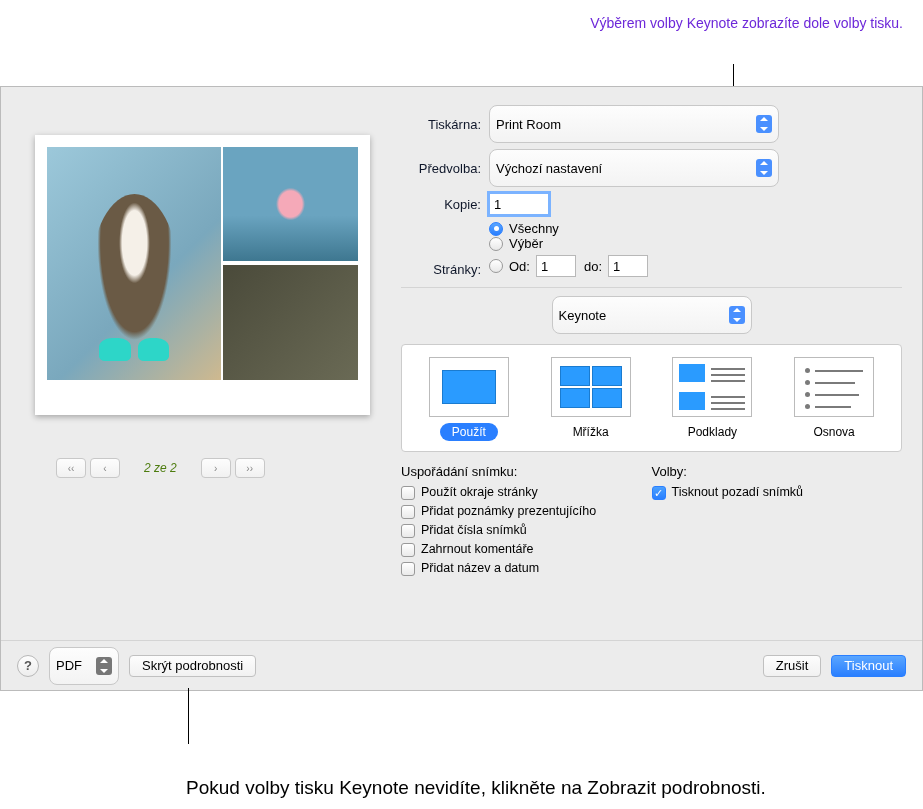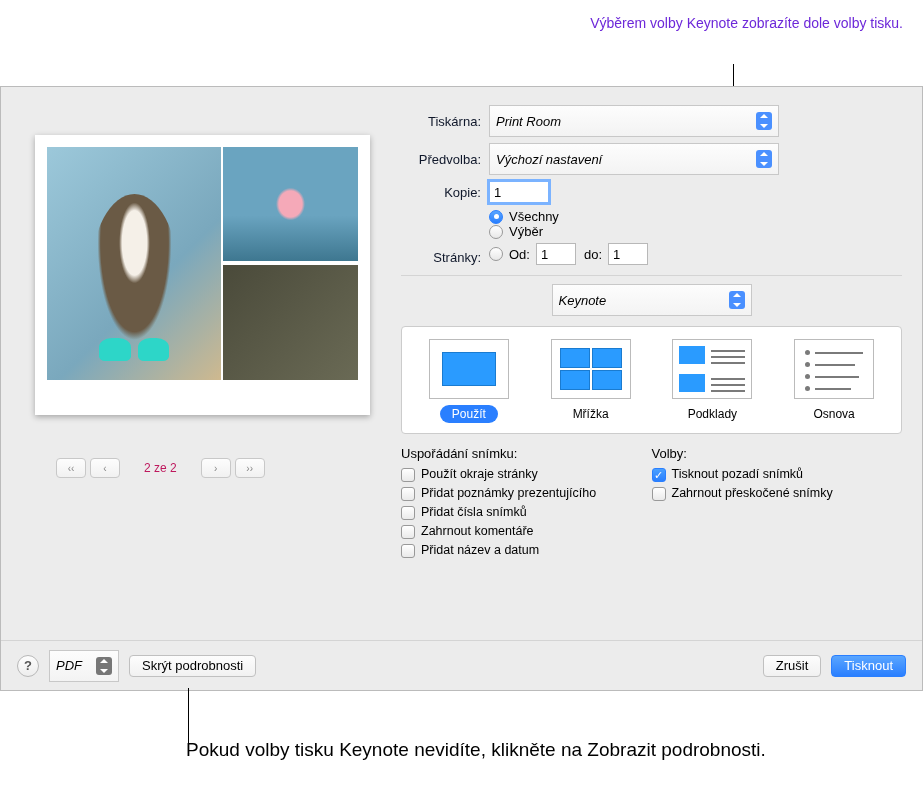"Print Room" .select { border-radius: 0 -> 8px; font-style: italic -> none; height: 32px -> 38px }
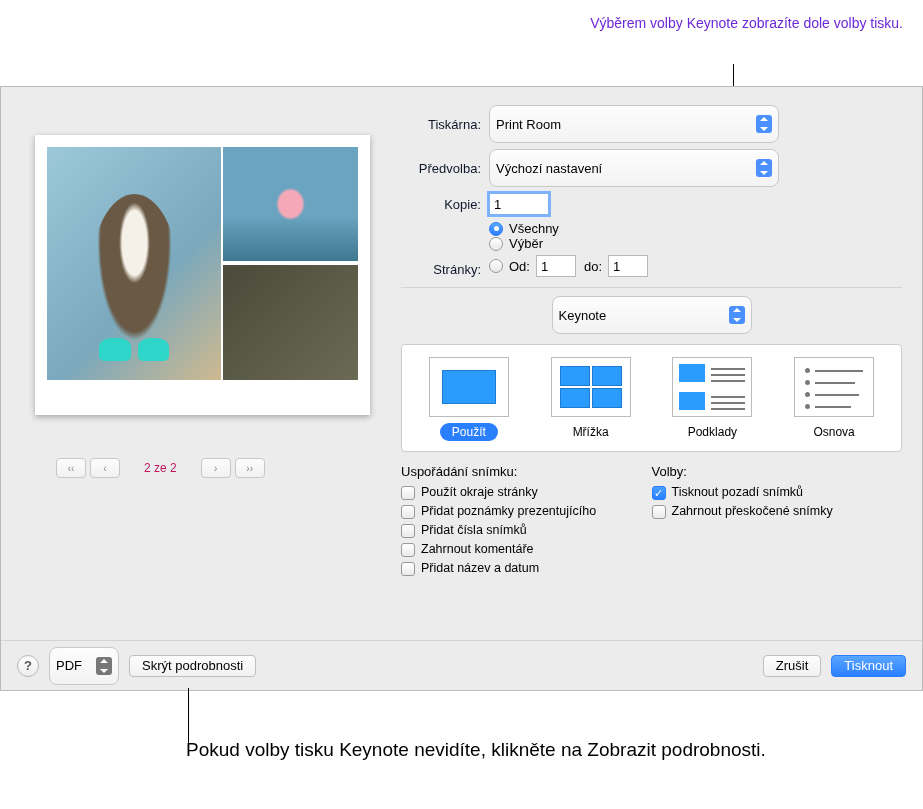"2 ze 2" .pglabel { color: #be185d -> #4d7c0f; font-style: none -> italic }
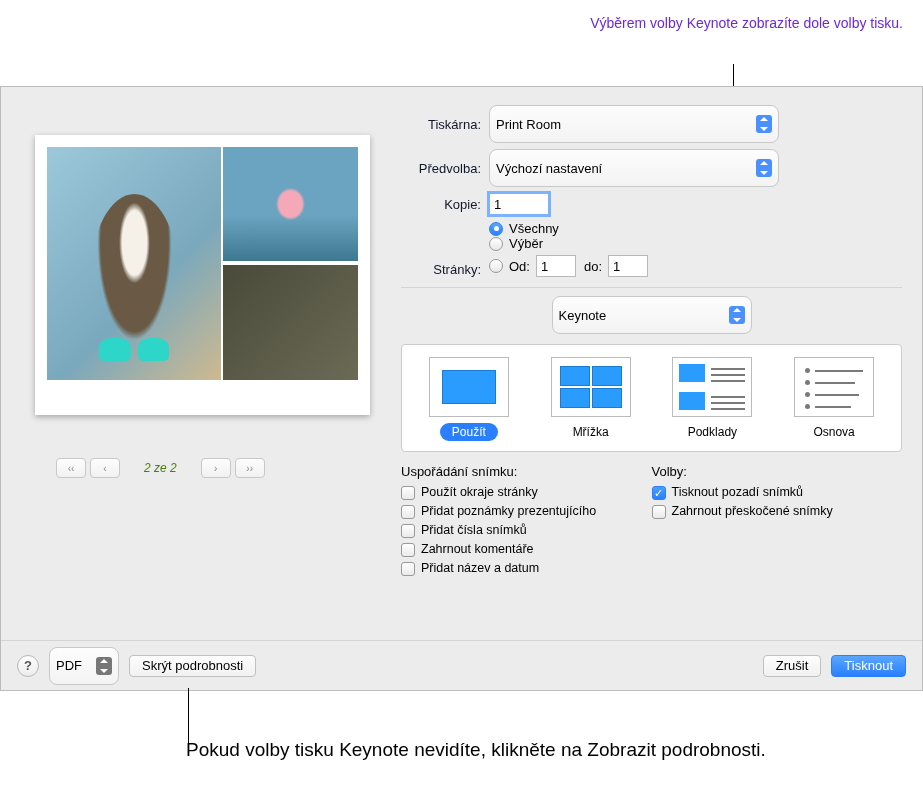"Zahrnout přeskočené snímky" div.chk-row { html: <div> <span></span> <span>Zahrnout přeskočené snímky</span> </div> -> none }
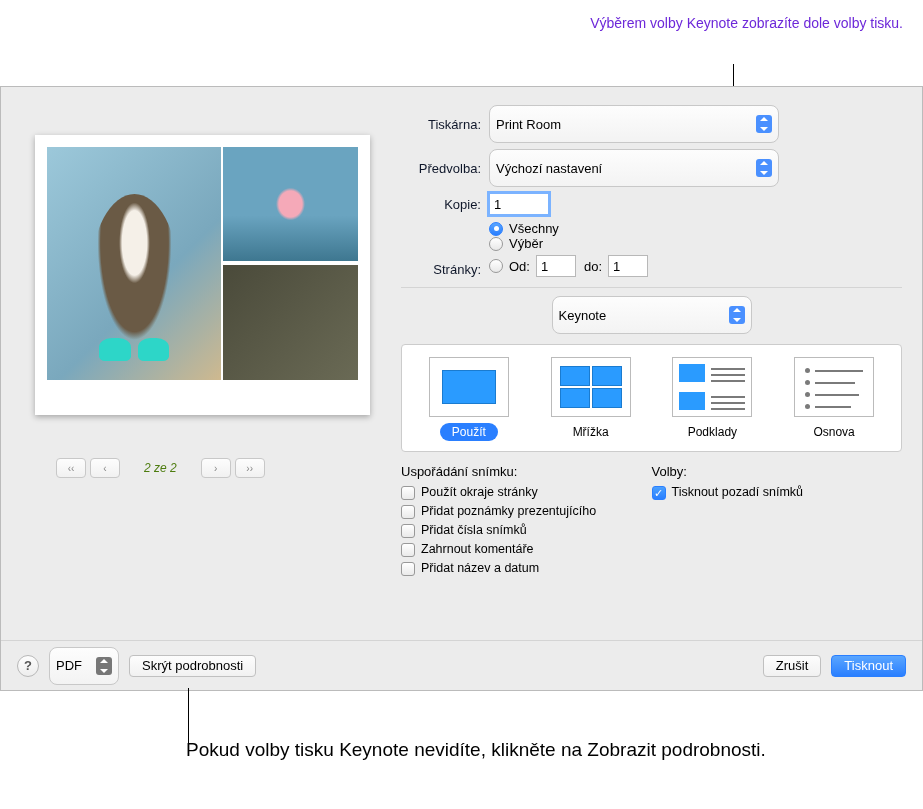"Pokud volby tisku Keynote nevidíte," .callout-bottom { top: 738px -> 776px }
